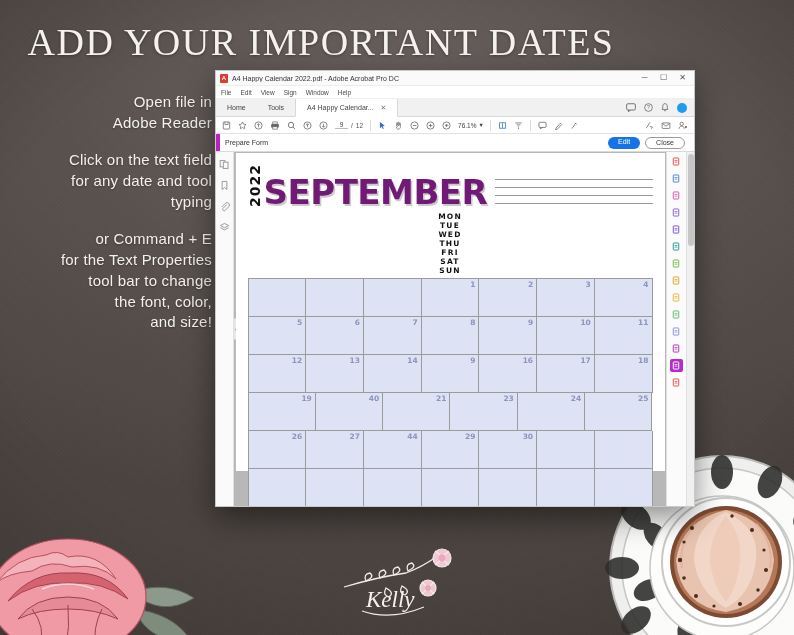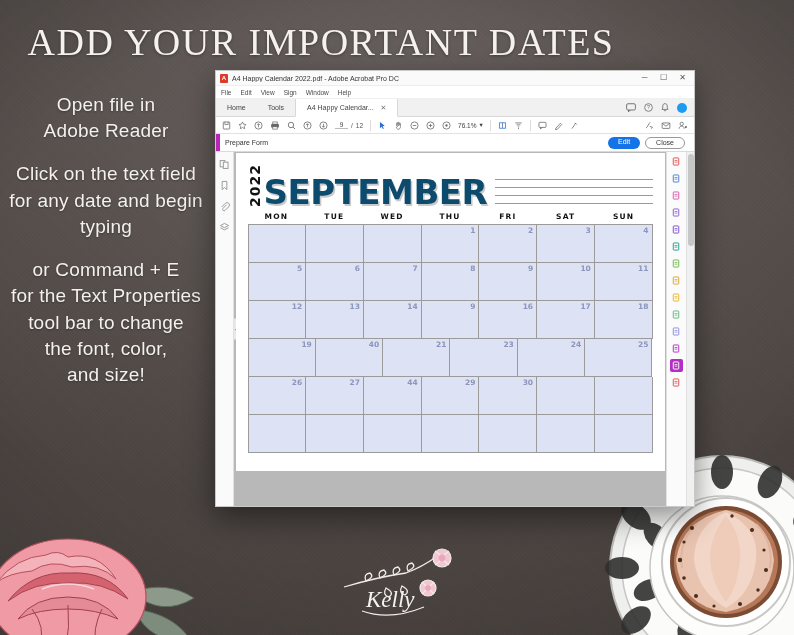"Open file in" #instructions { font-size: 19px -> 15px; text-align: center -> right }
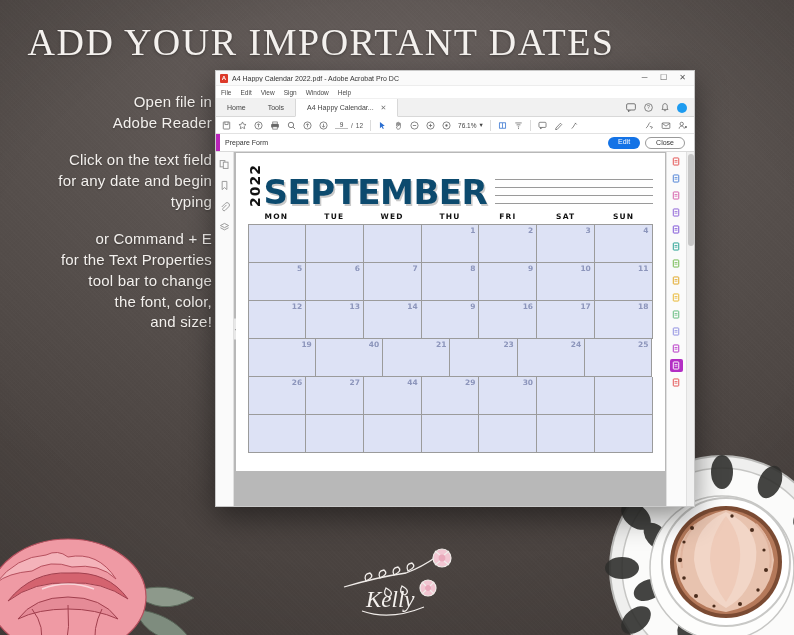"for any date and begin" div { text: begin -> tool }
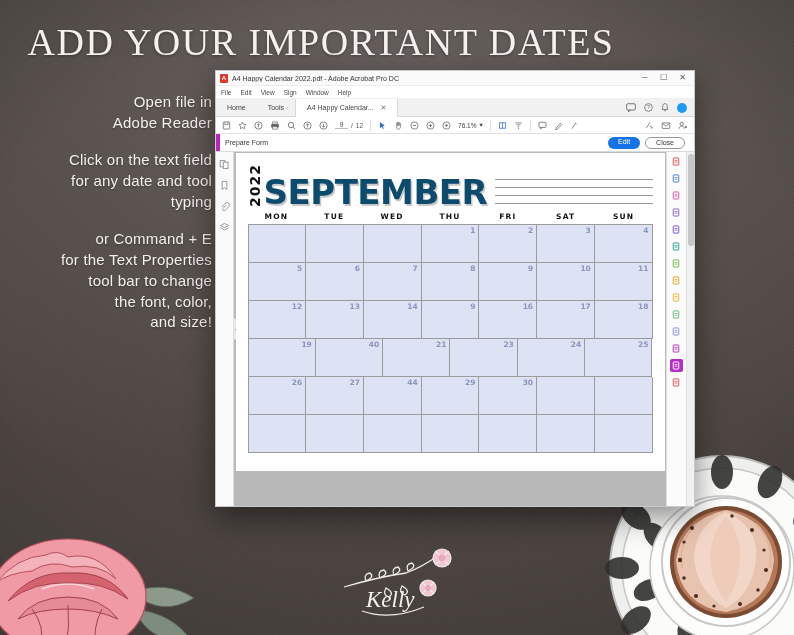"SEPTEMBER" .month { color: #0c4a6e -> #701a75 }
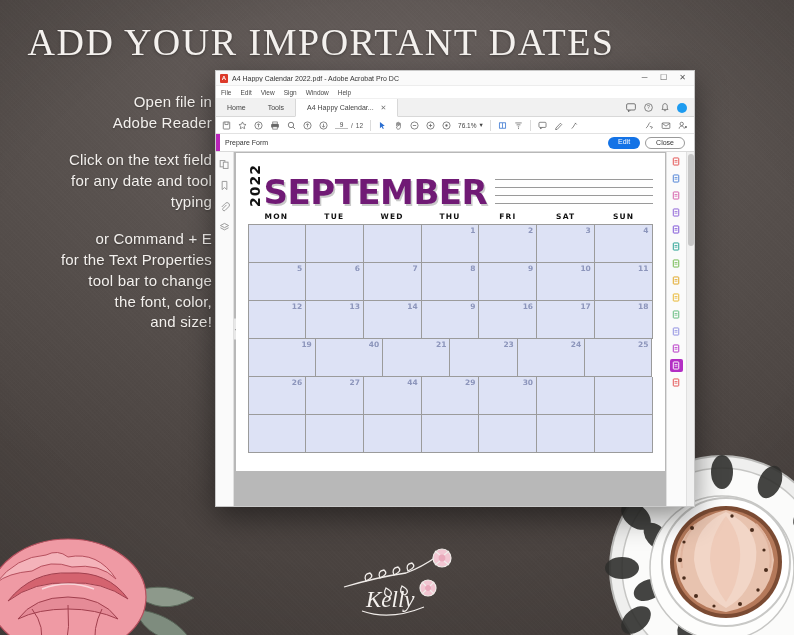"MON" .dow-row { flex-direction: none -> column }
